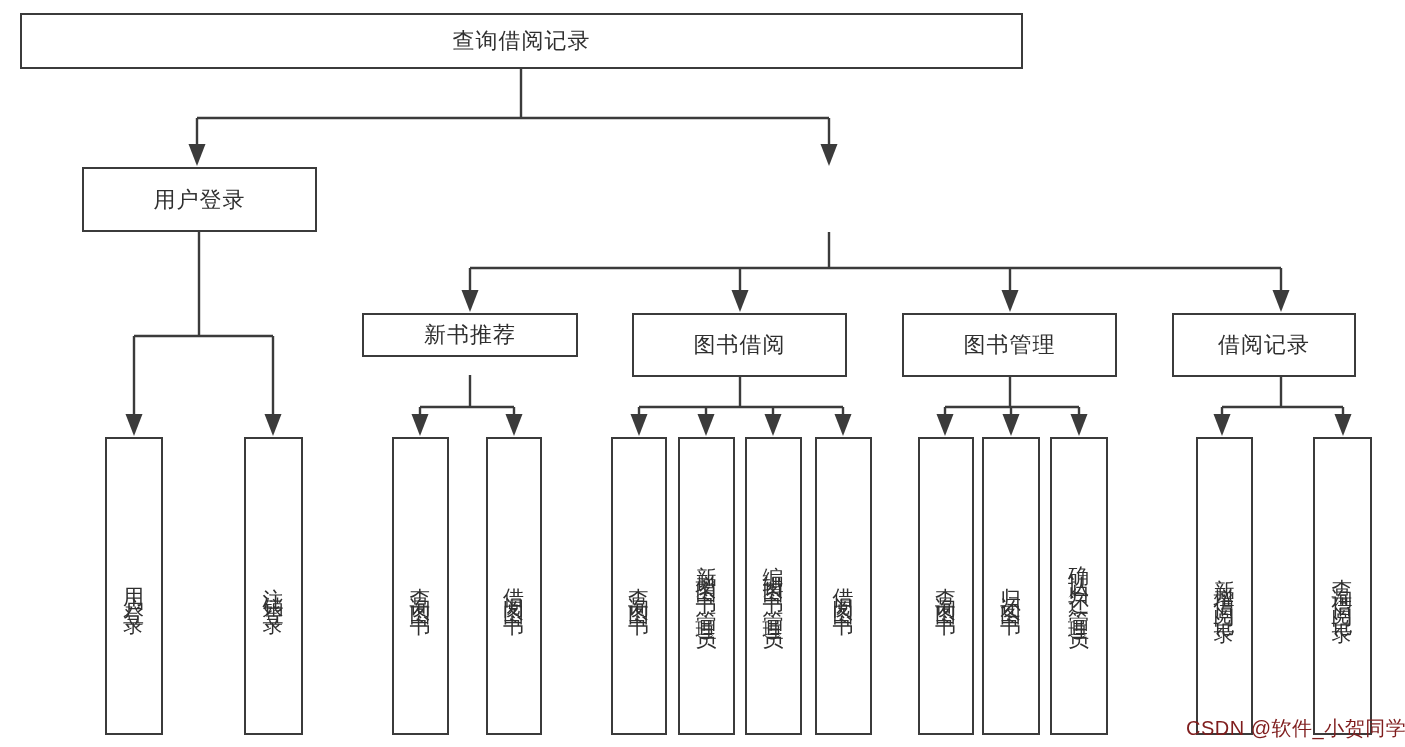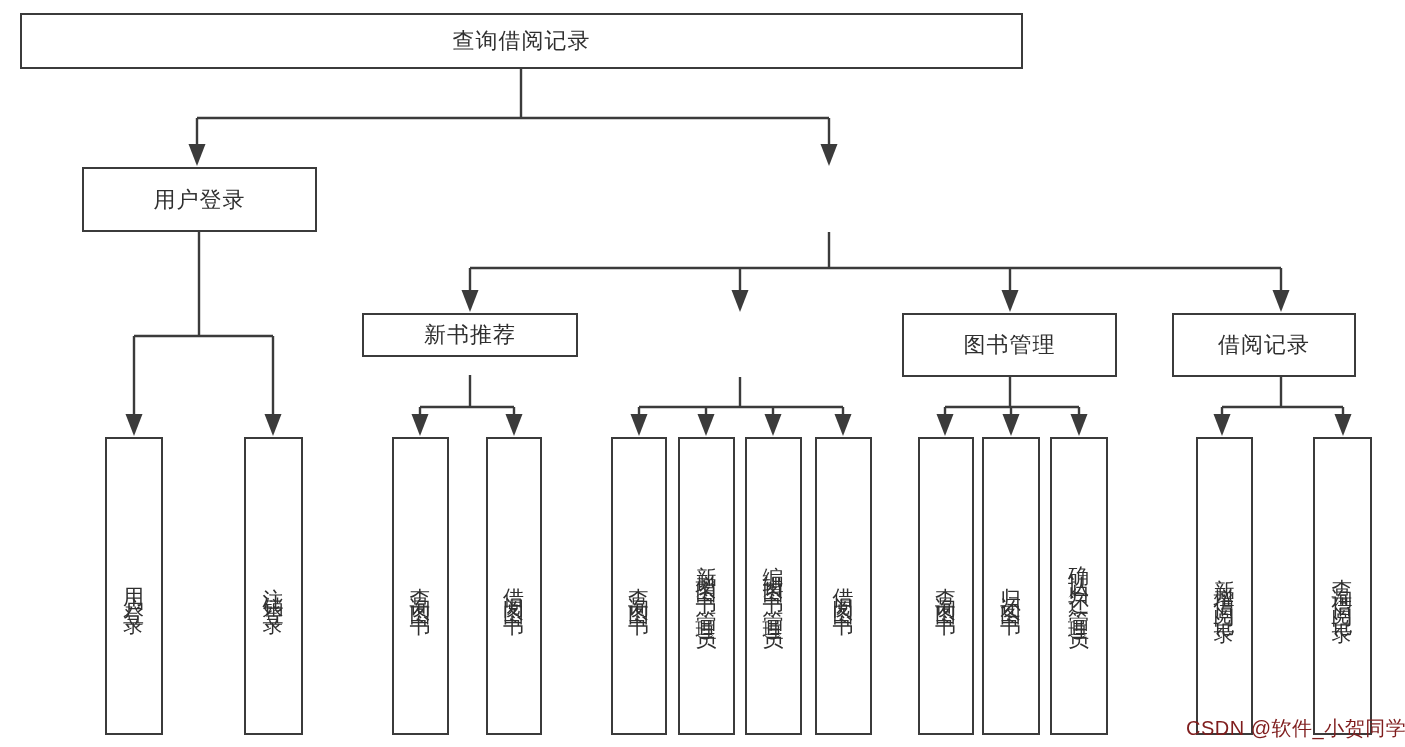"图书借阅" div.node { html: none -> <div>图书借阅</div> }
